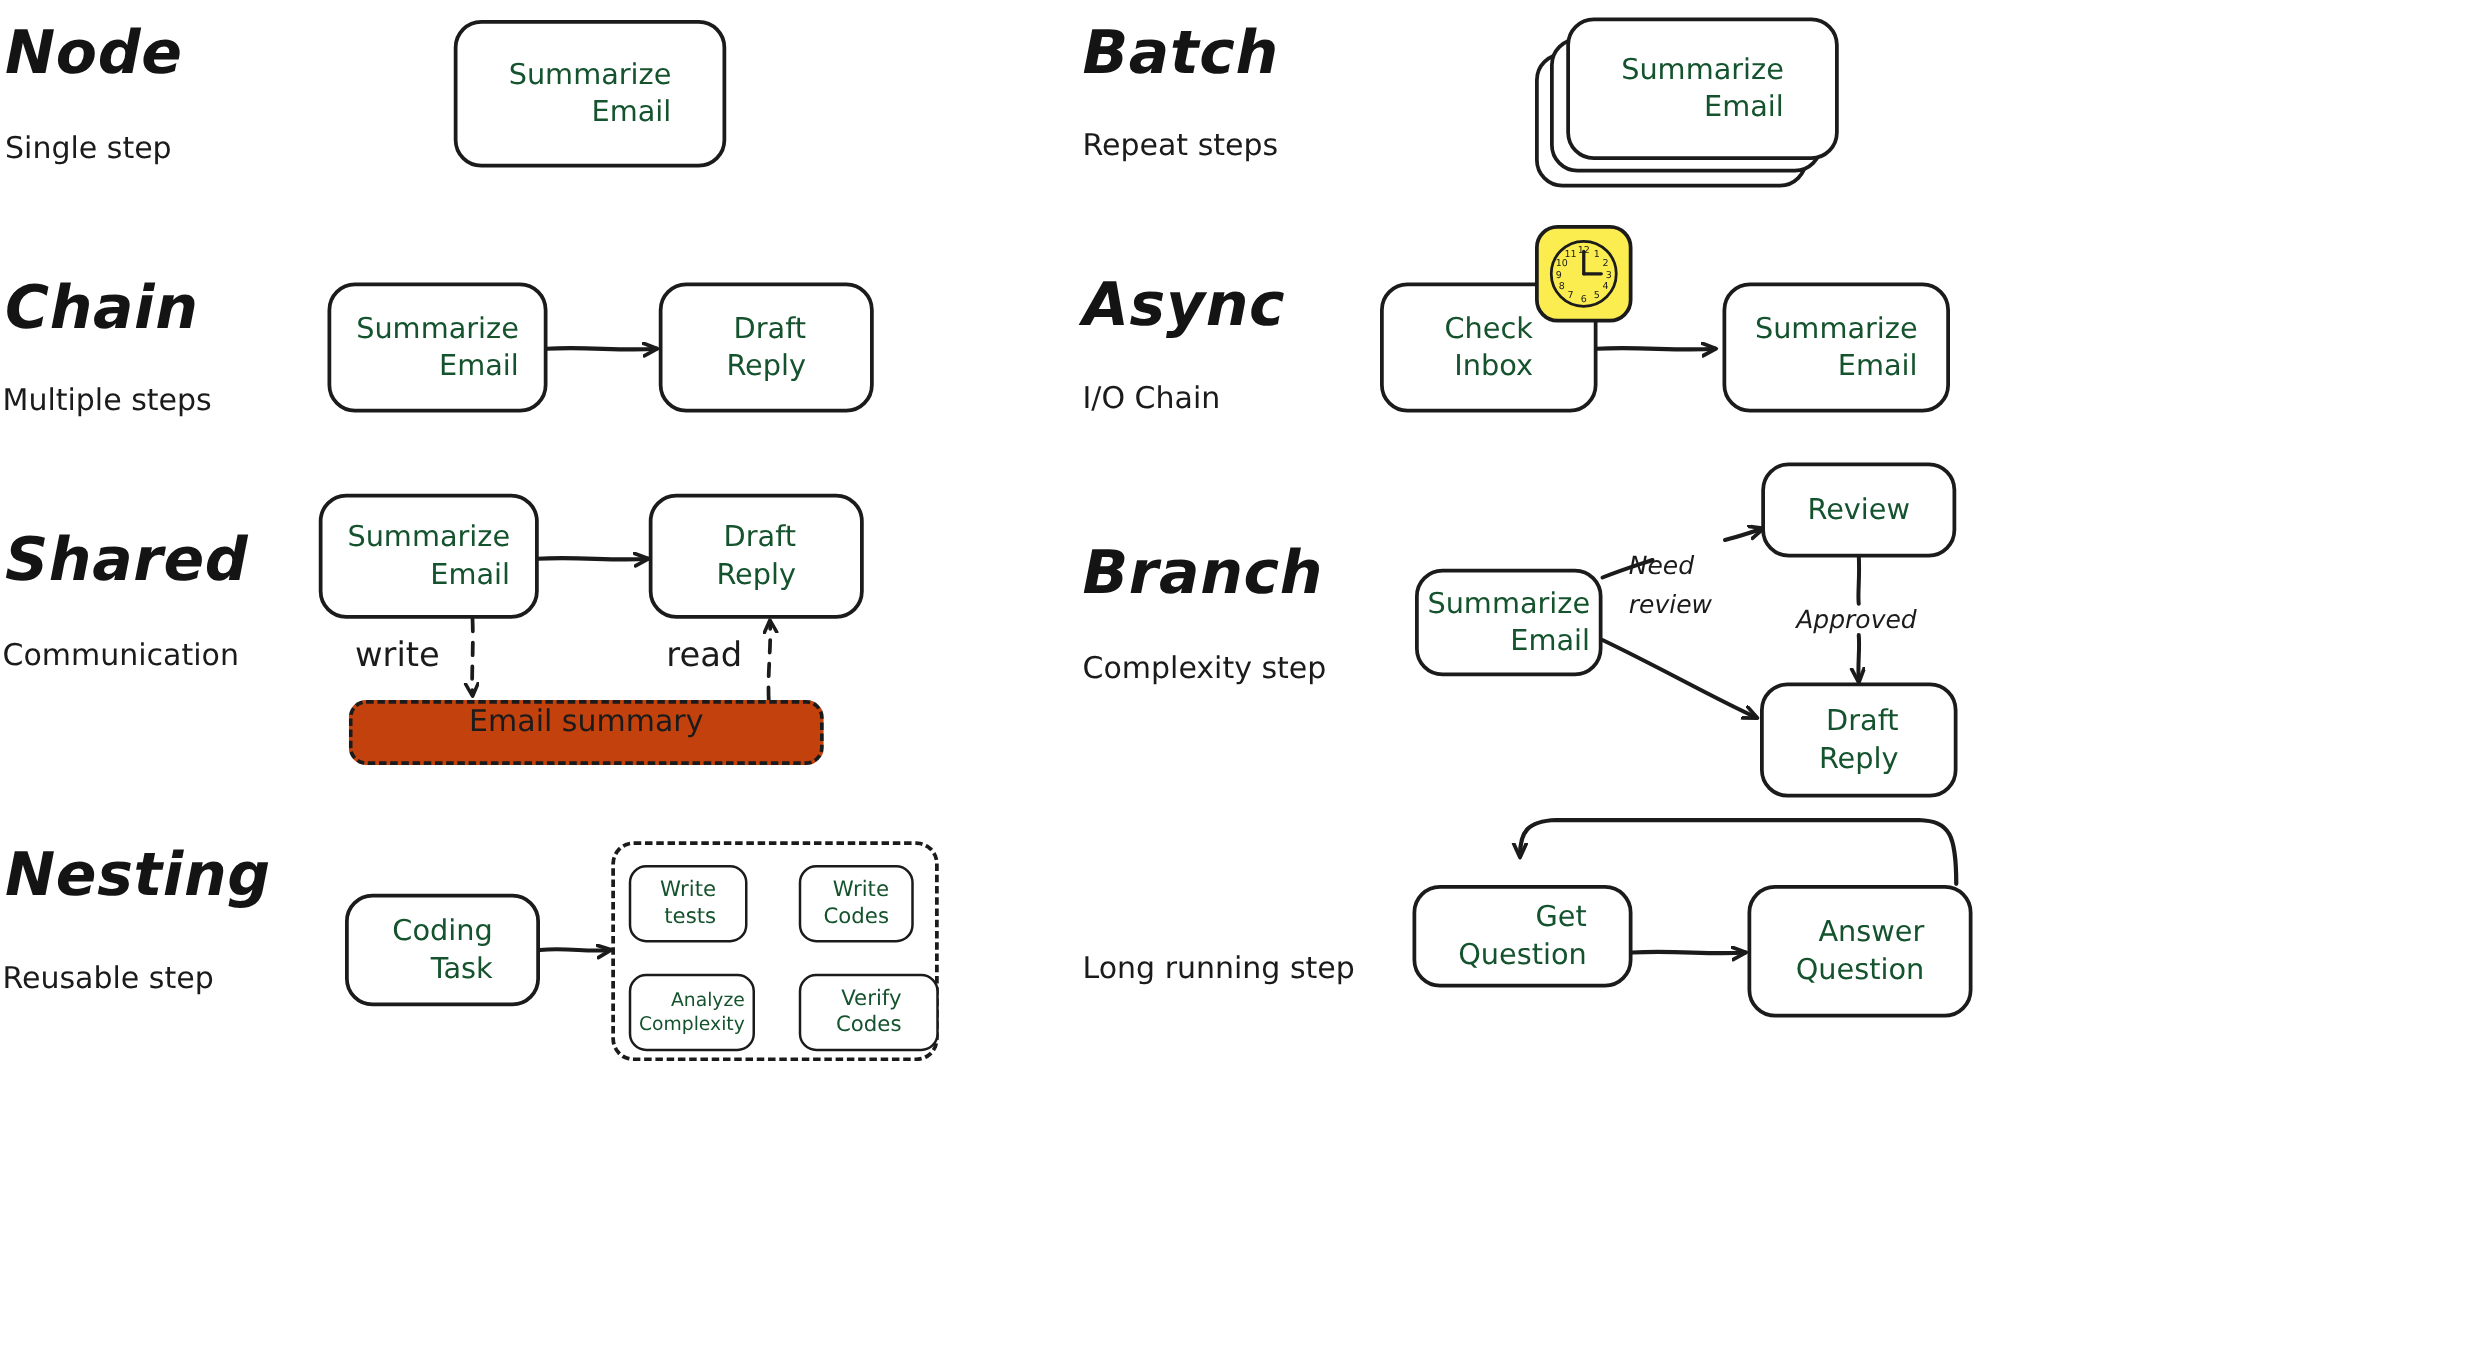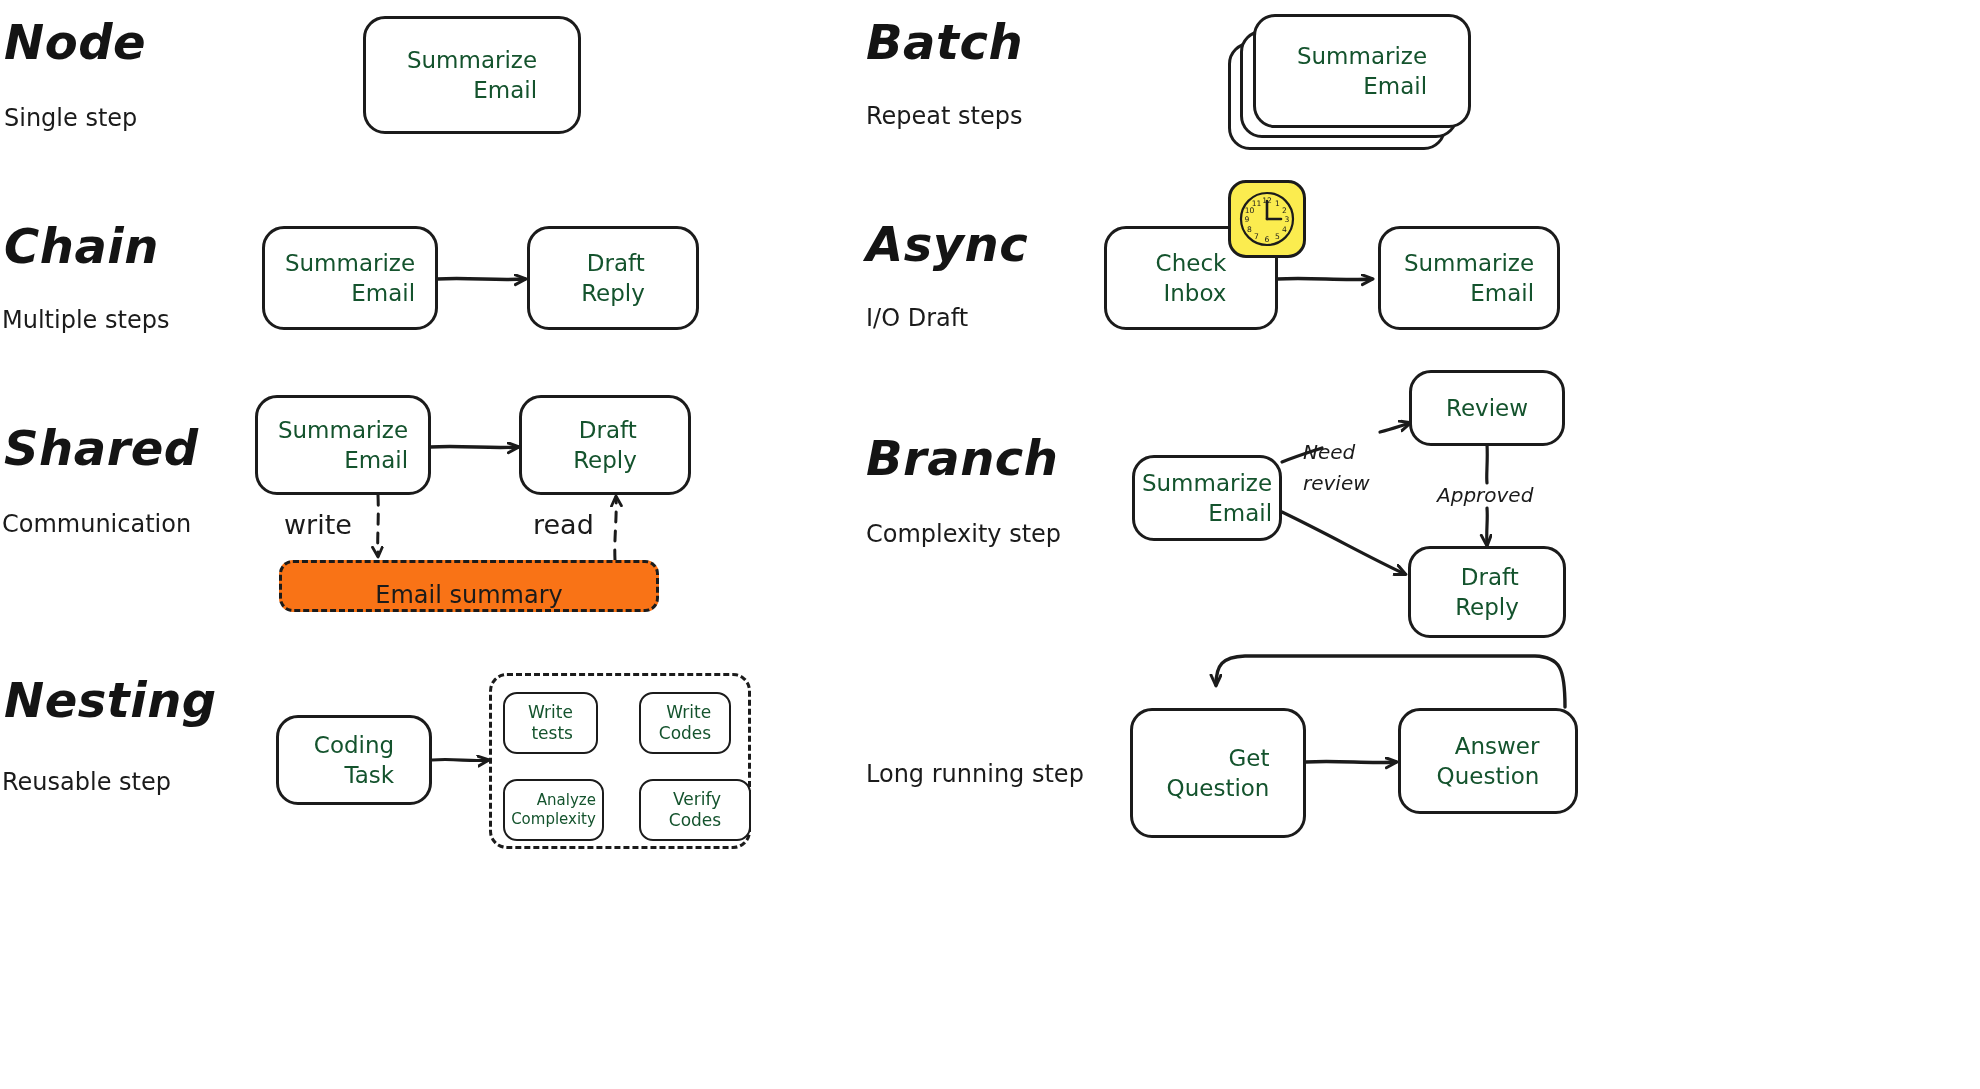"I/O Draft" div.subtitle { text: Draft -> Chain }
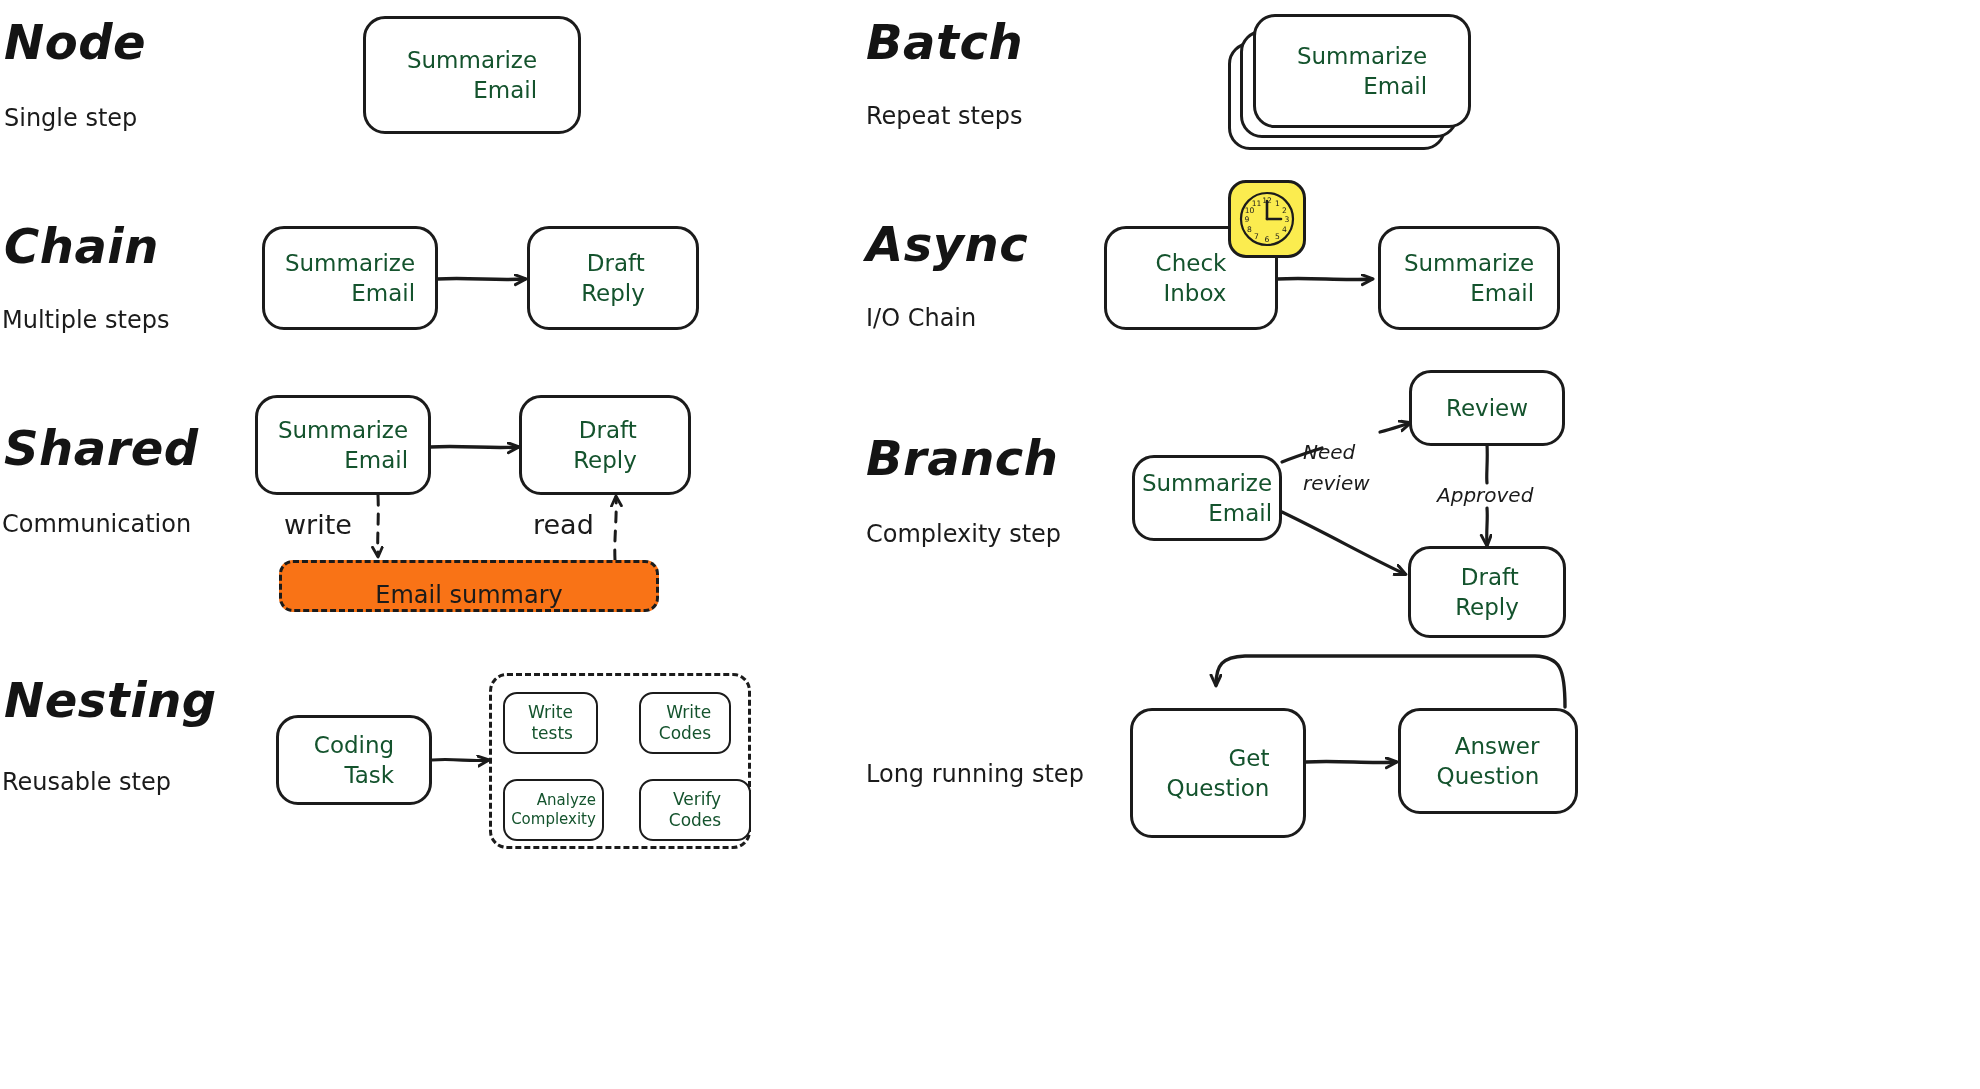"Email summary" .dashed-store { align-items: flex-end -> flex-start; background: #f97316 -> #c2410c }
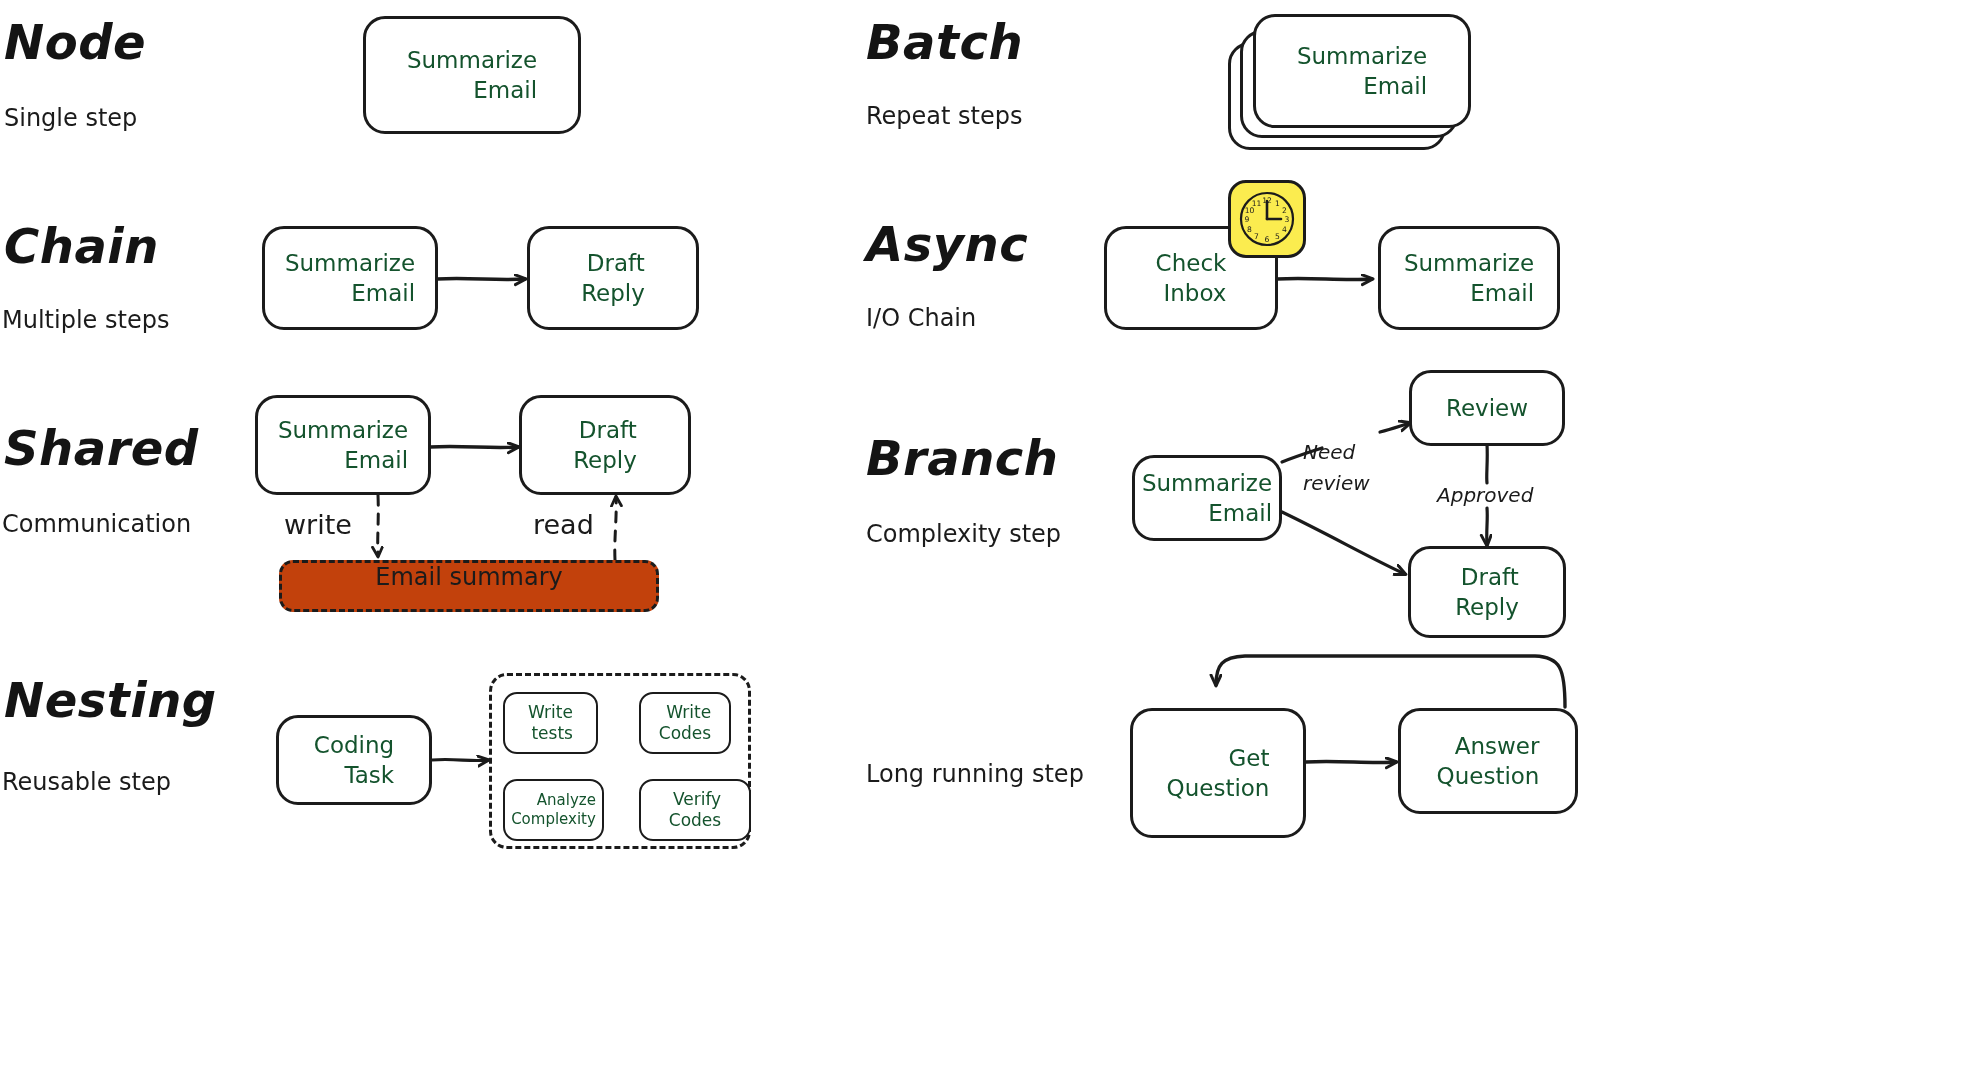"Get" div.node { height: 130px -> 82px }
